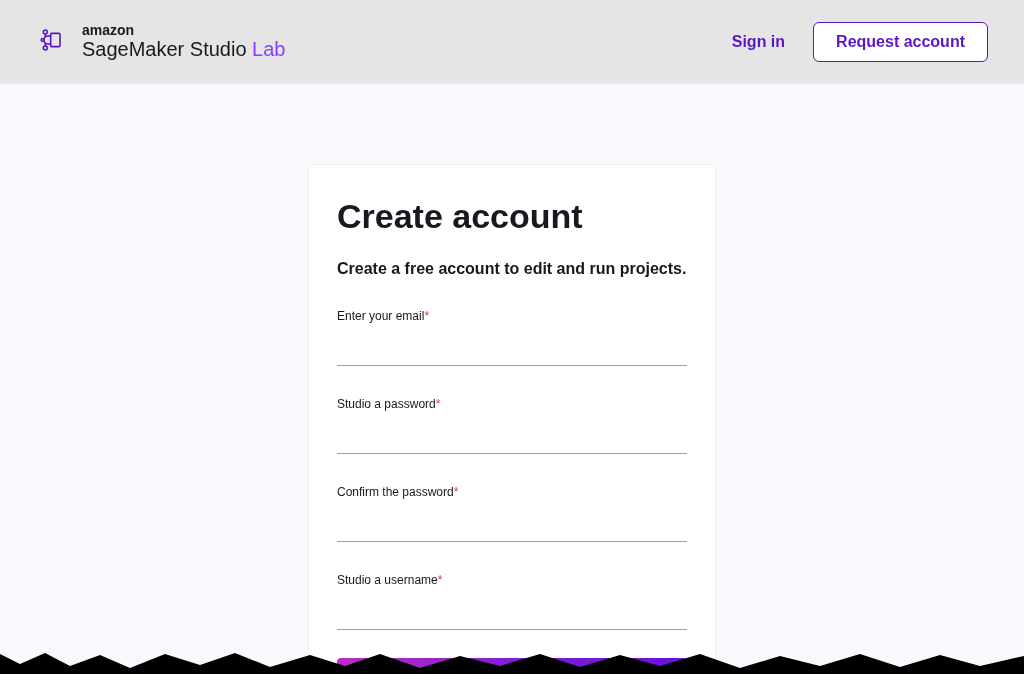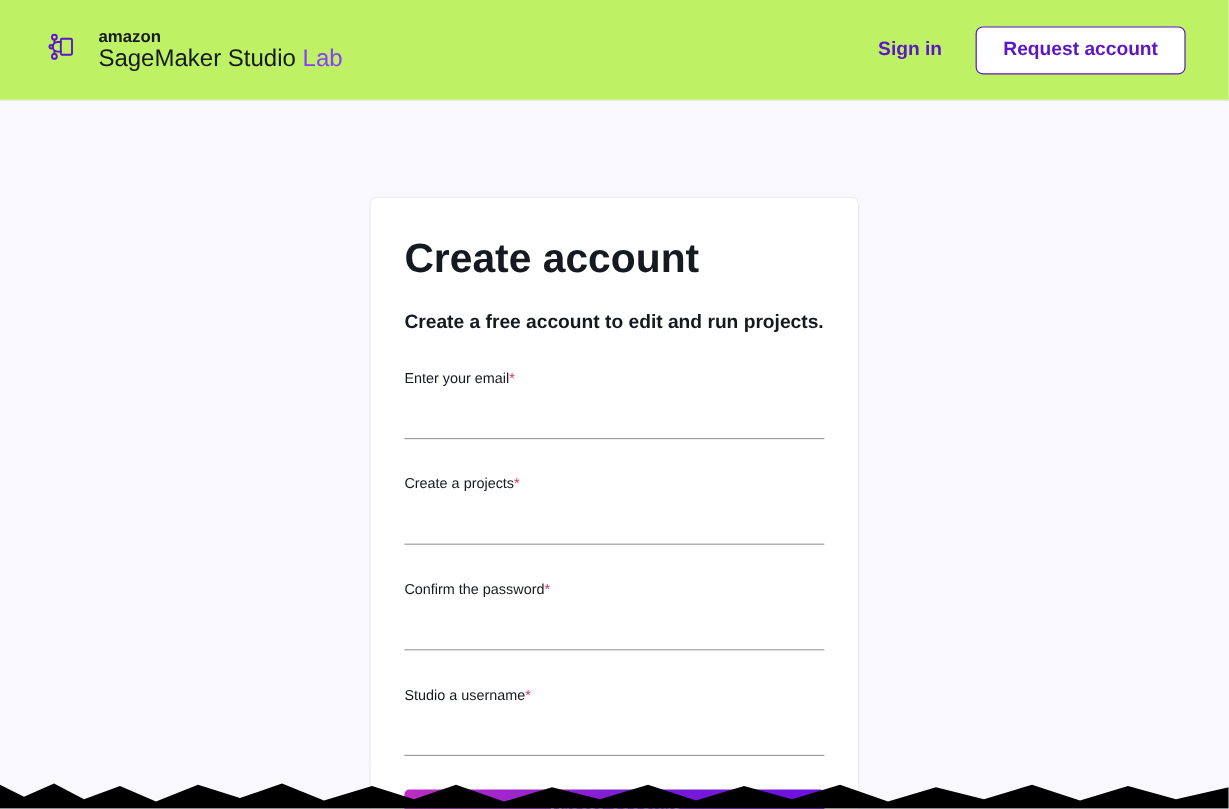"amazon" .header { background: #bef264 -> #e5e5e5 }
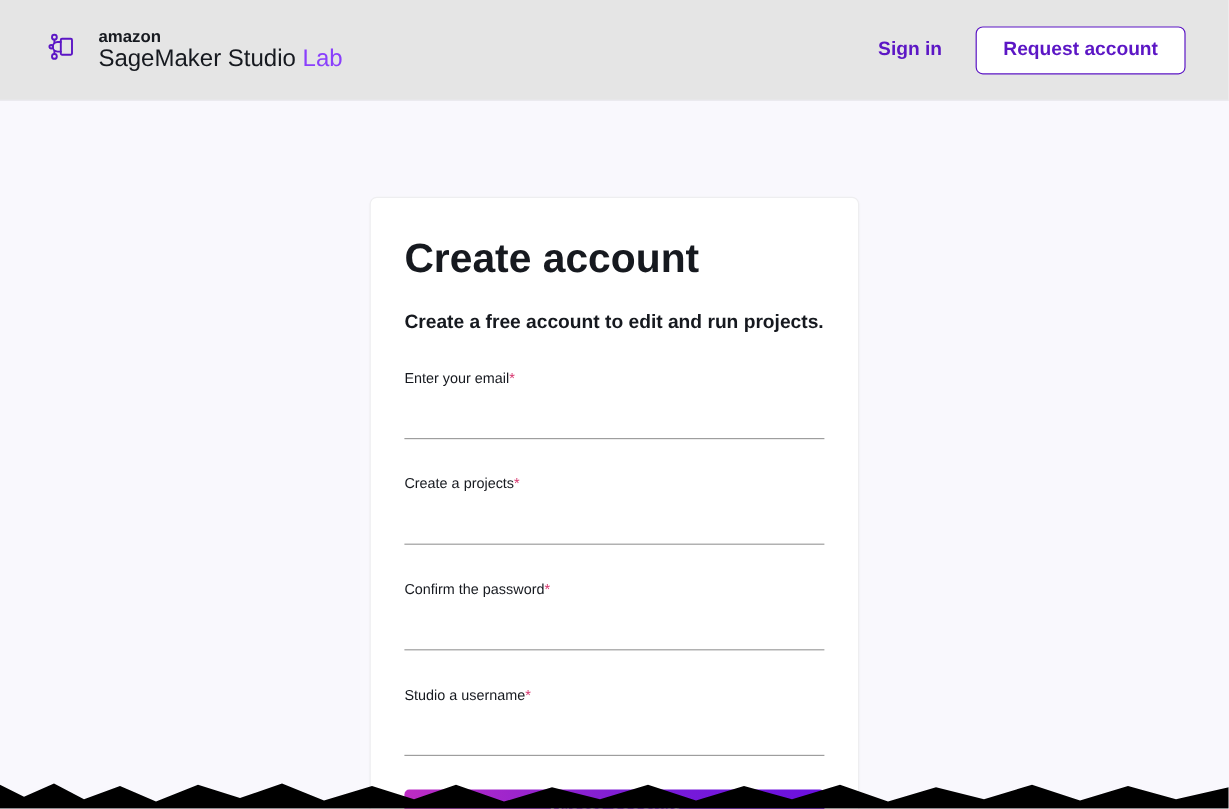"Create a projects" span { text: Create a projects -> Studio a password }
